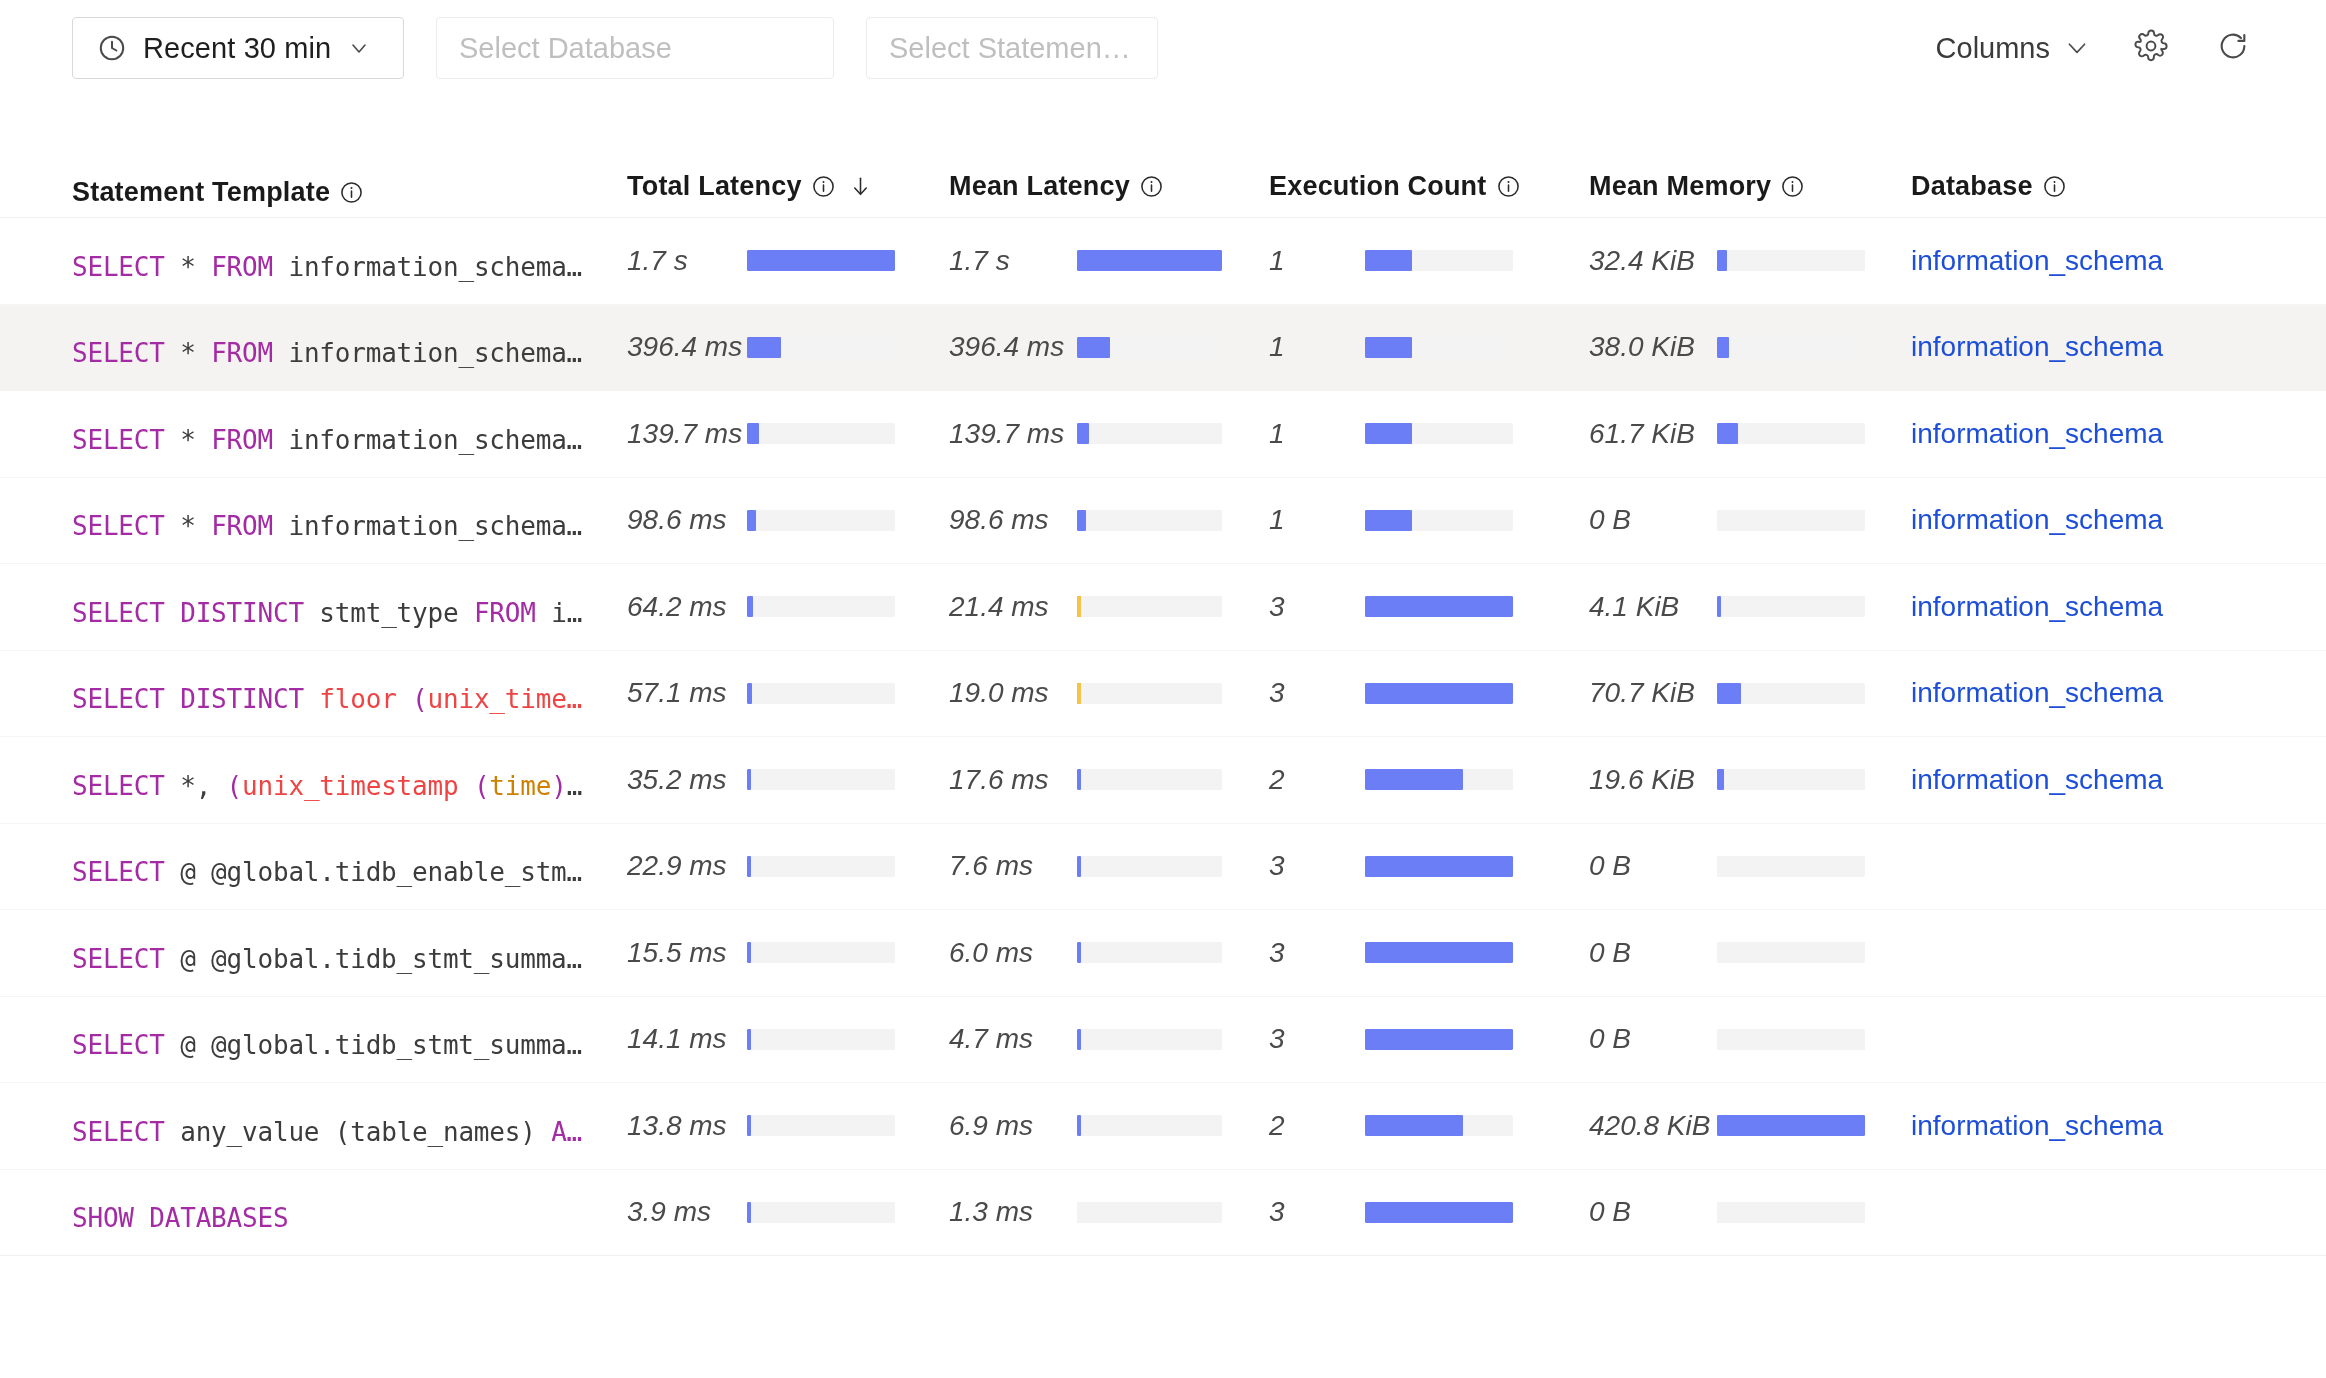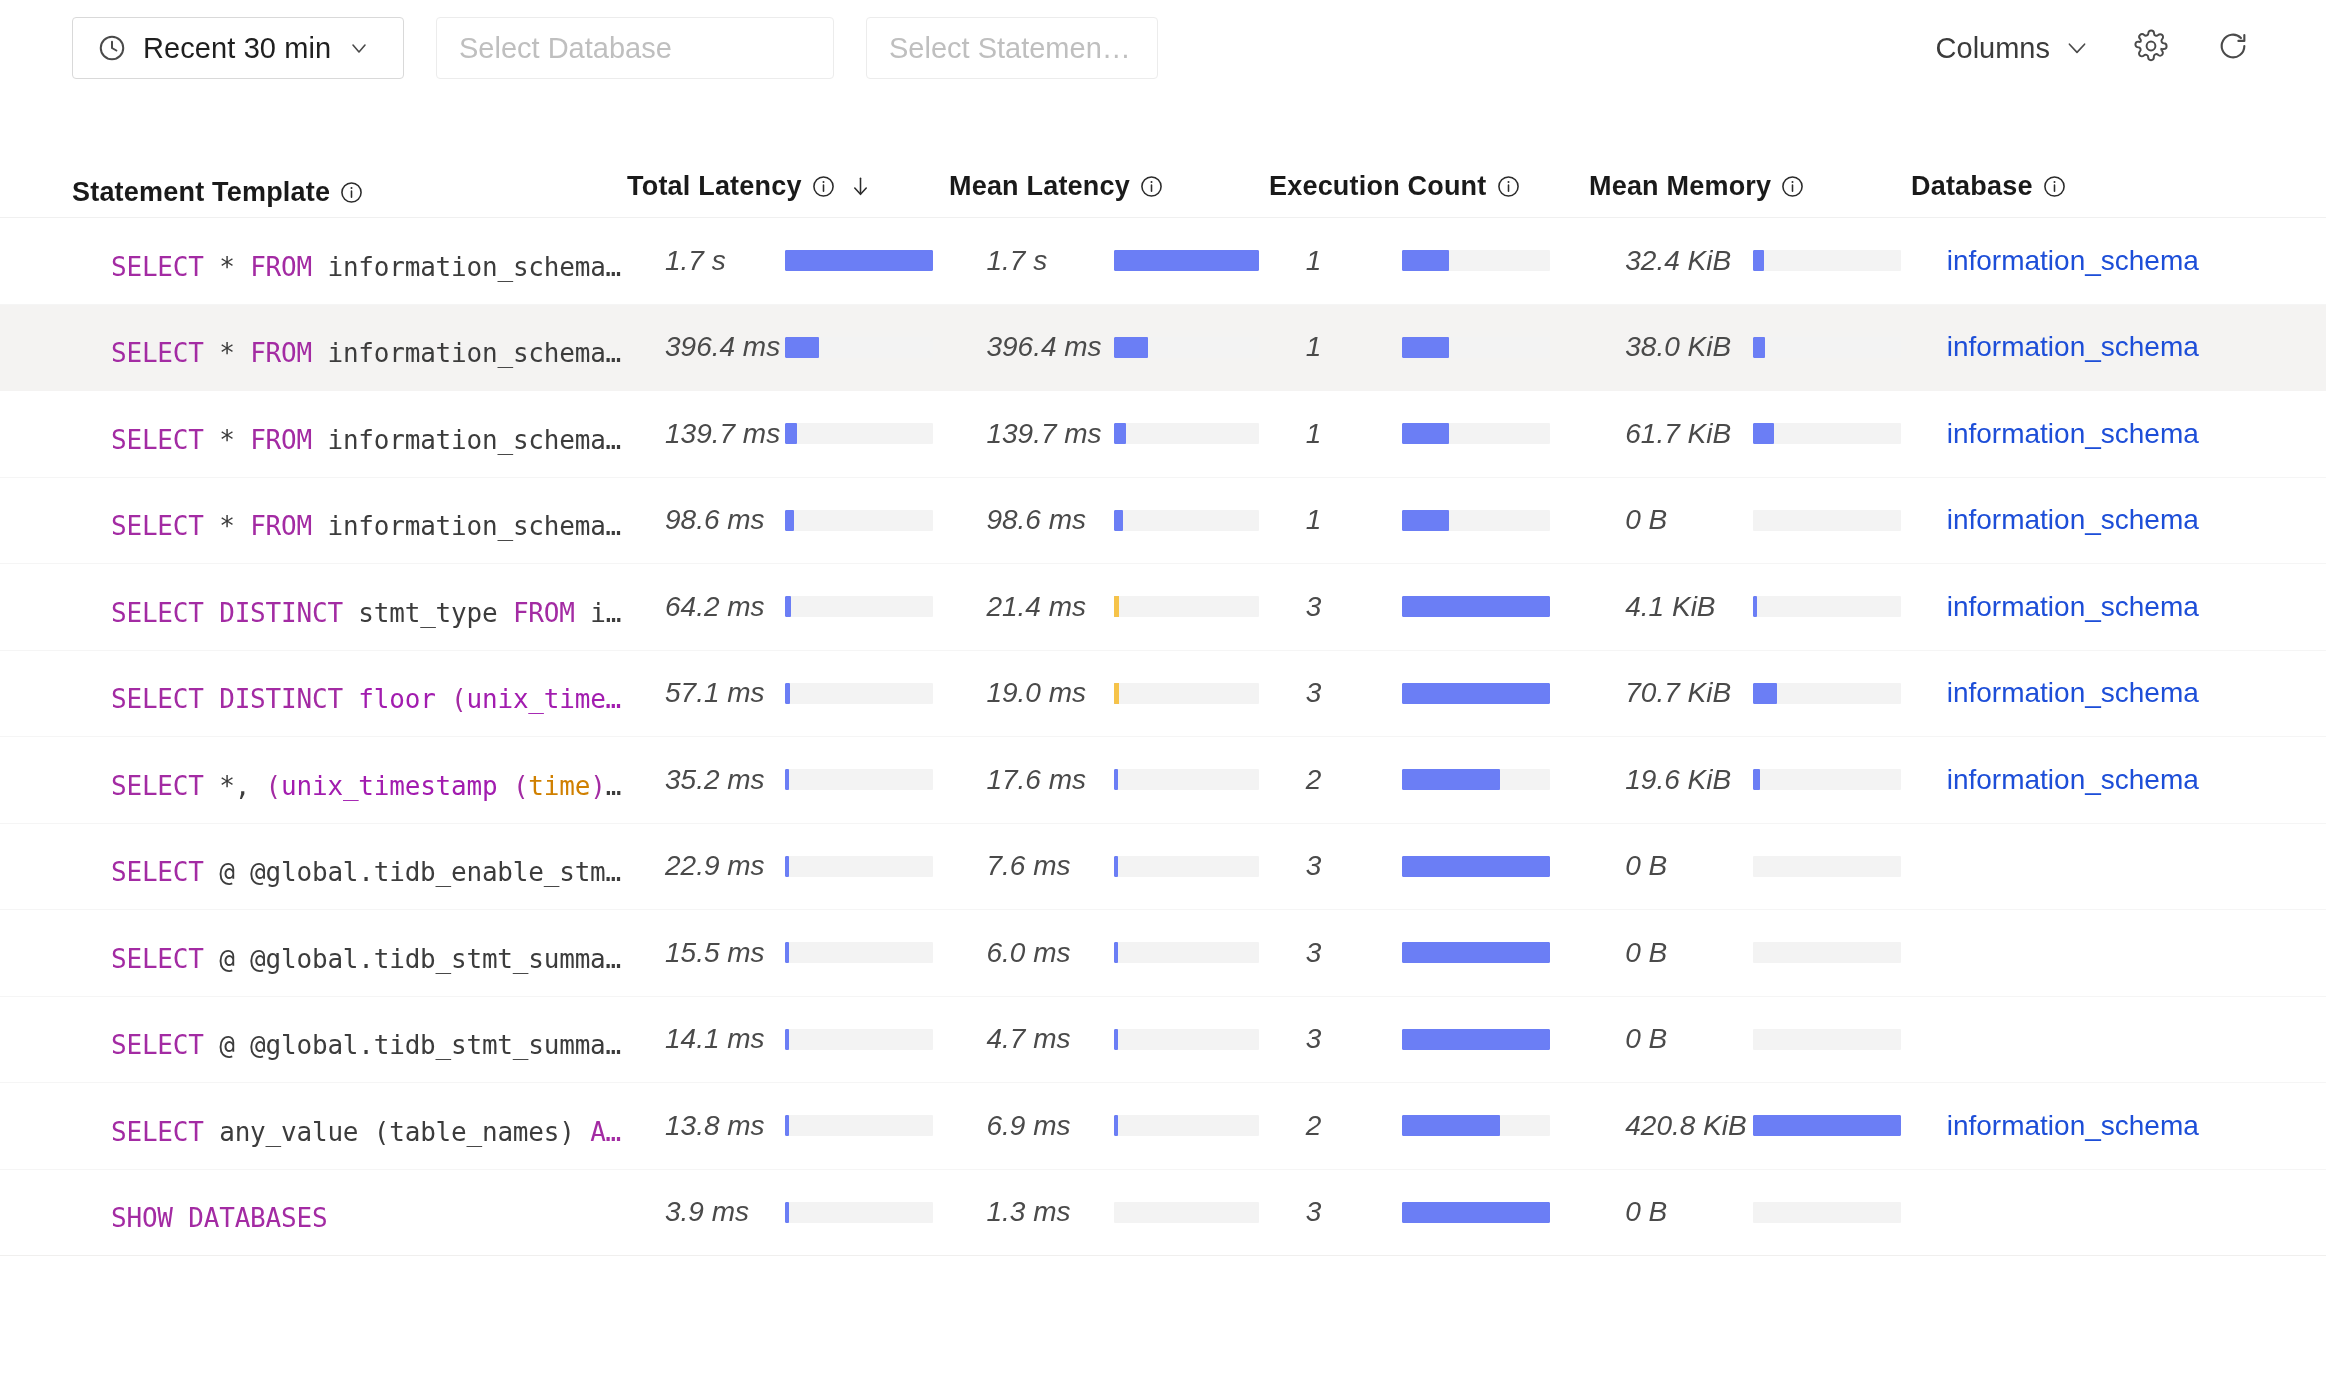"SELECT * FROM information_schema…" .row { padding: 0 0 0 111px -> 0 0 0 72px }
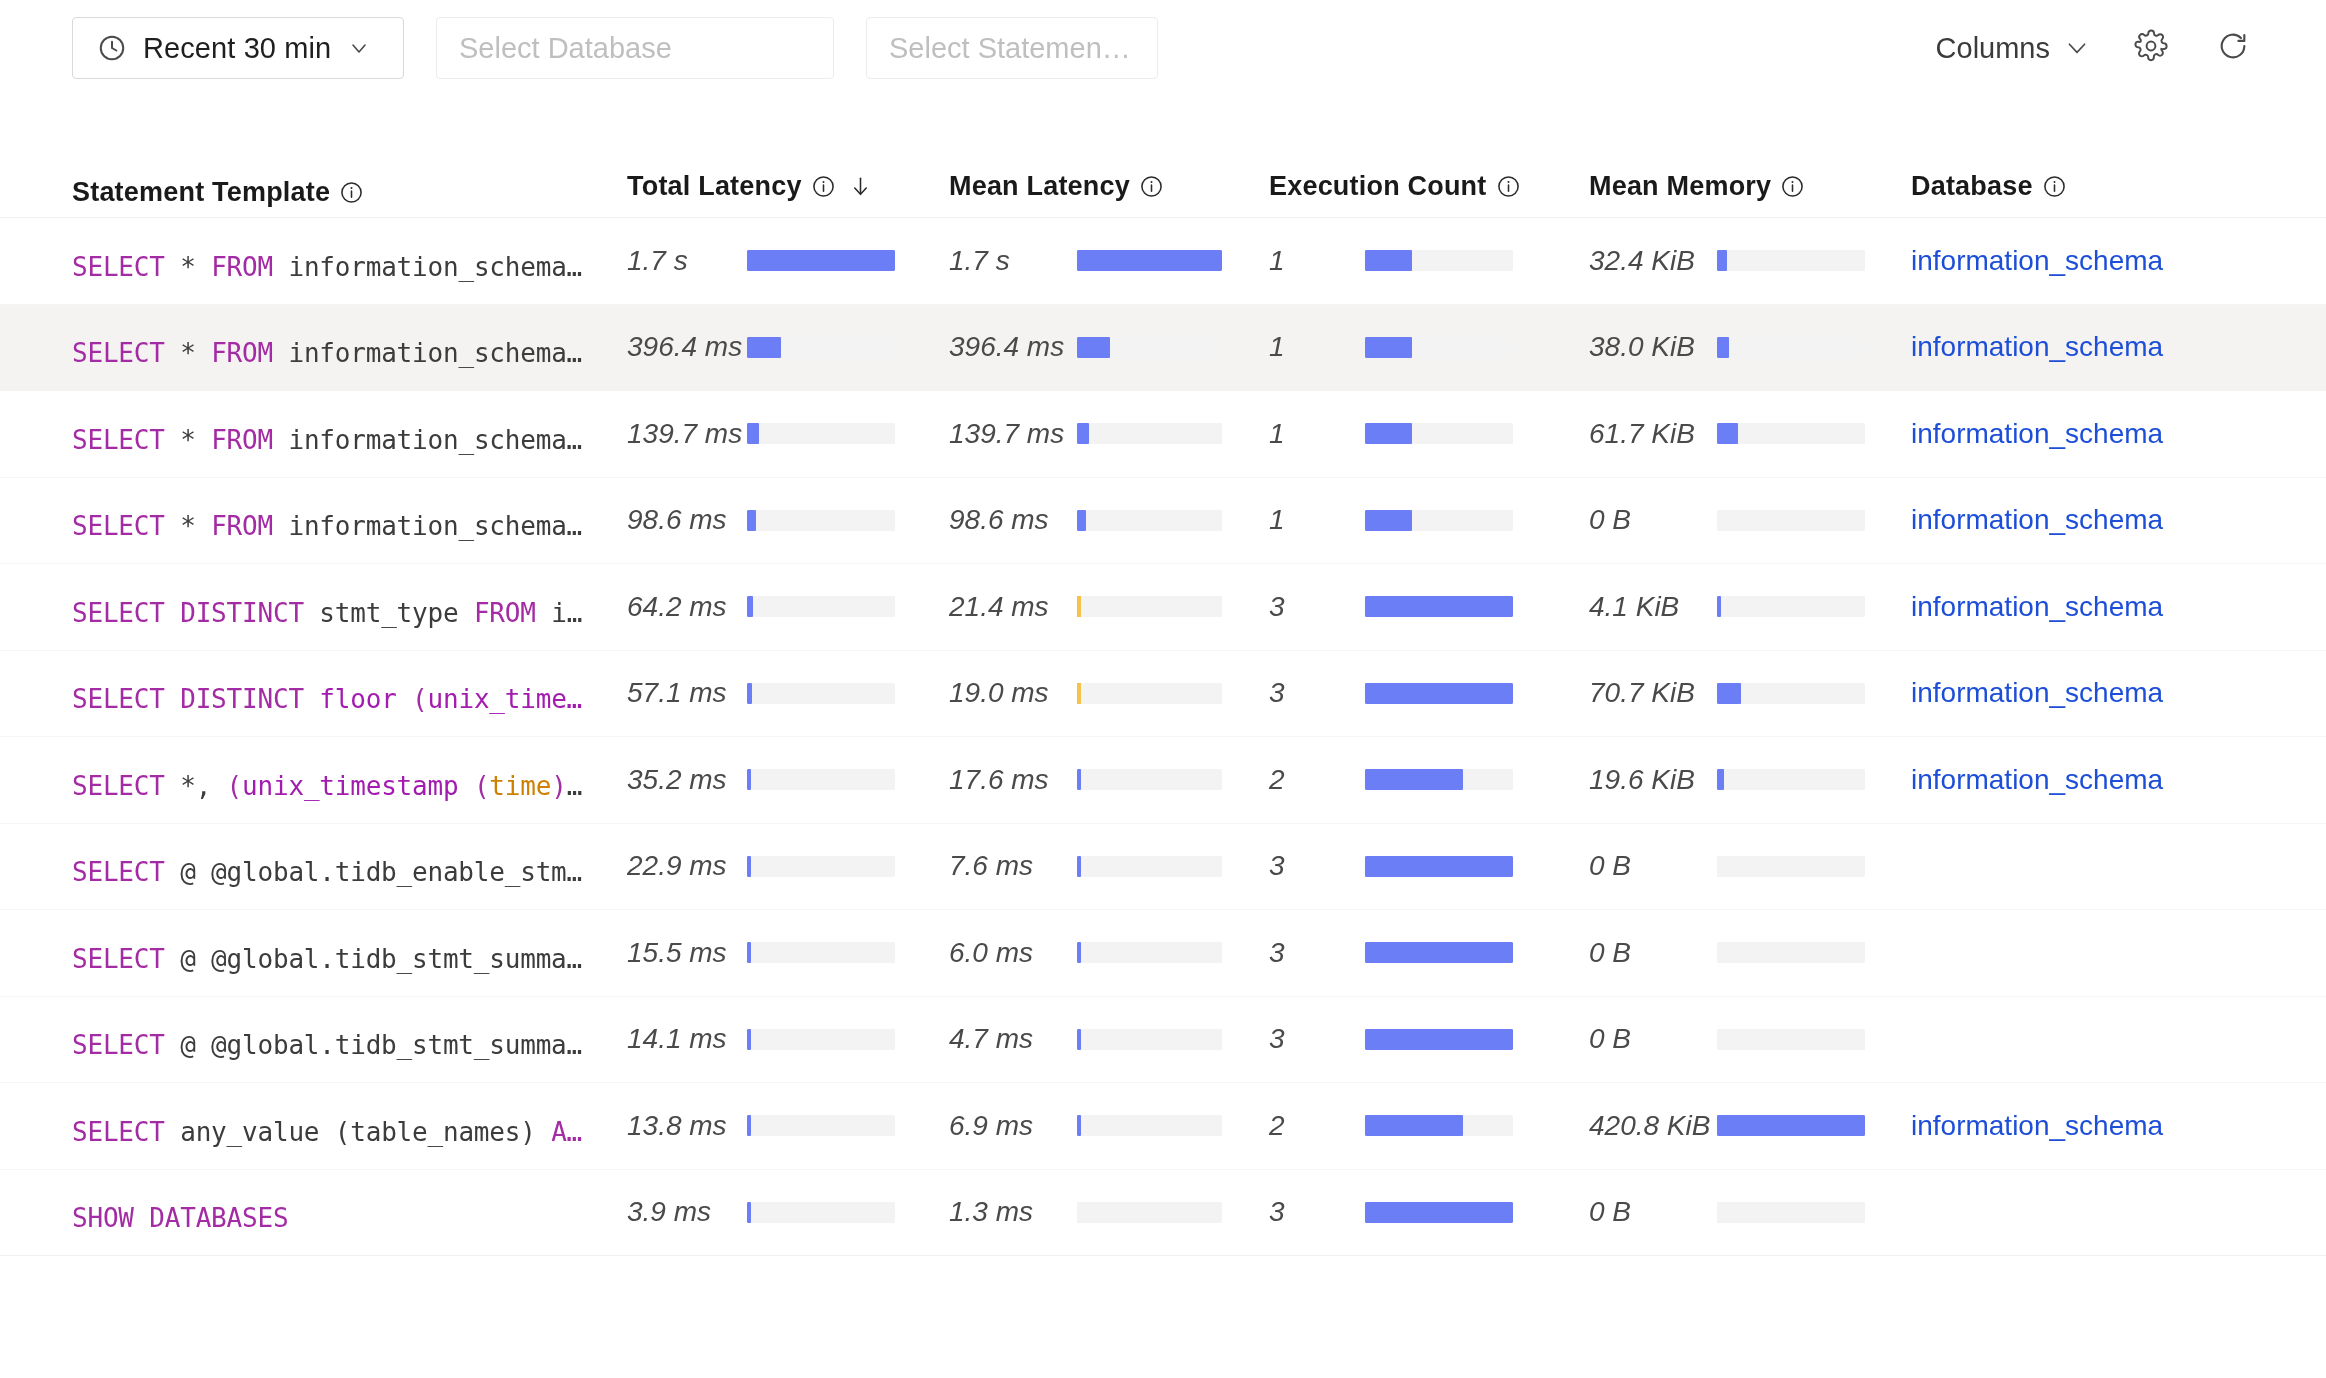"floor" .fn { color: #a21caf -> #ef4444 }
